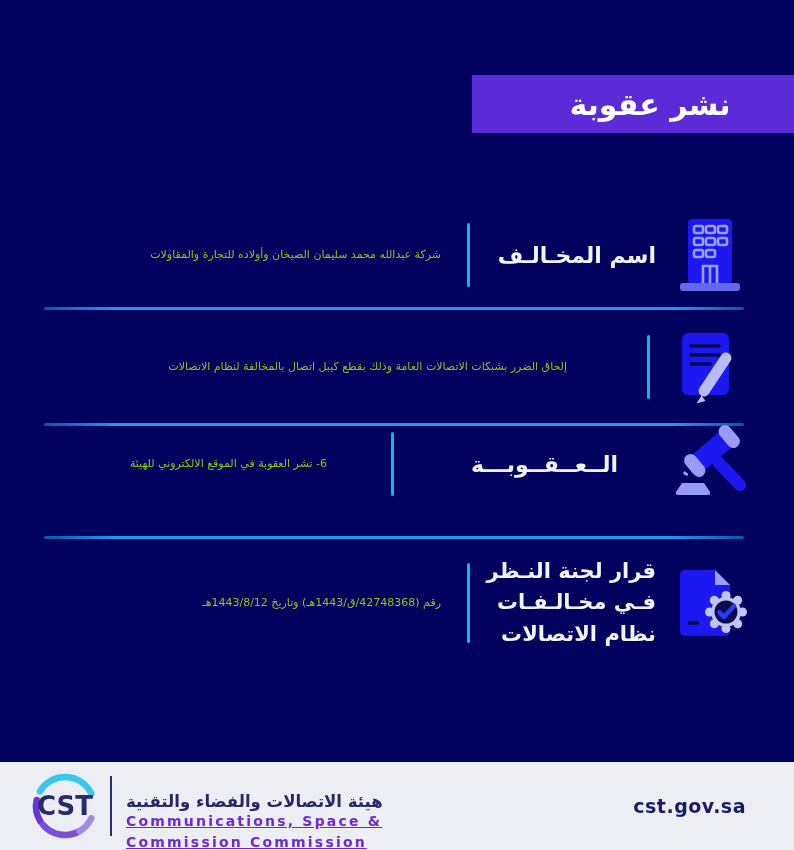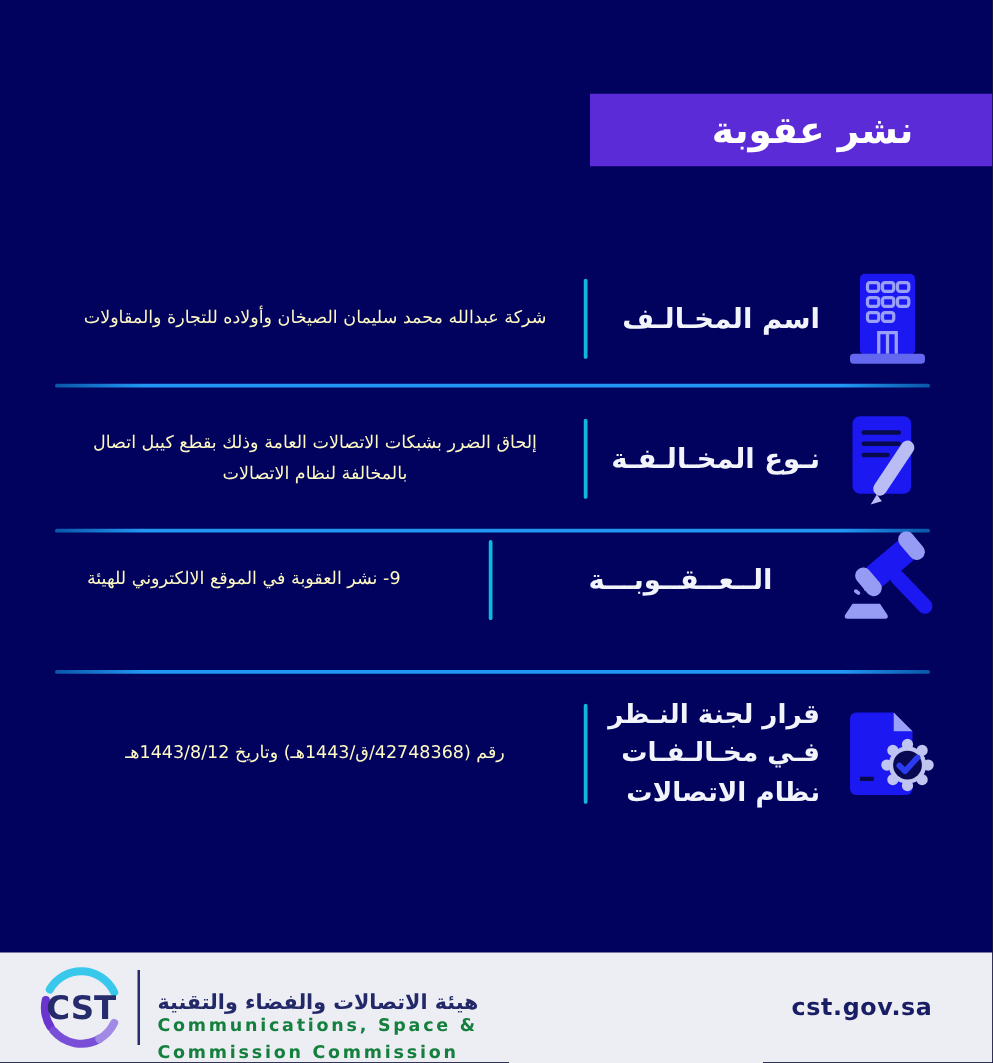"شركة عبدالله محمد سليمان الصيخان" .content { color: #fef9c3 -> #84cc16; font-size: 14px -> 11px; text-align: center -> right }
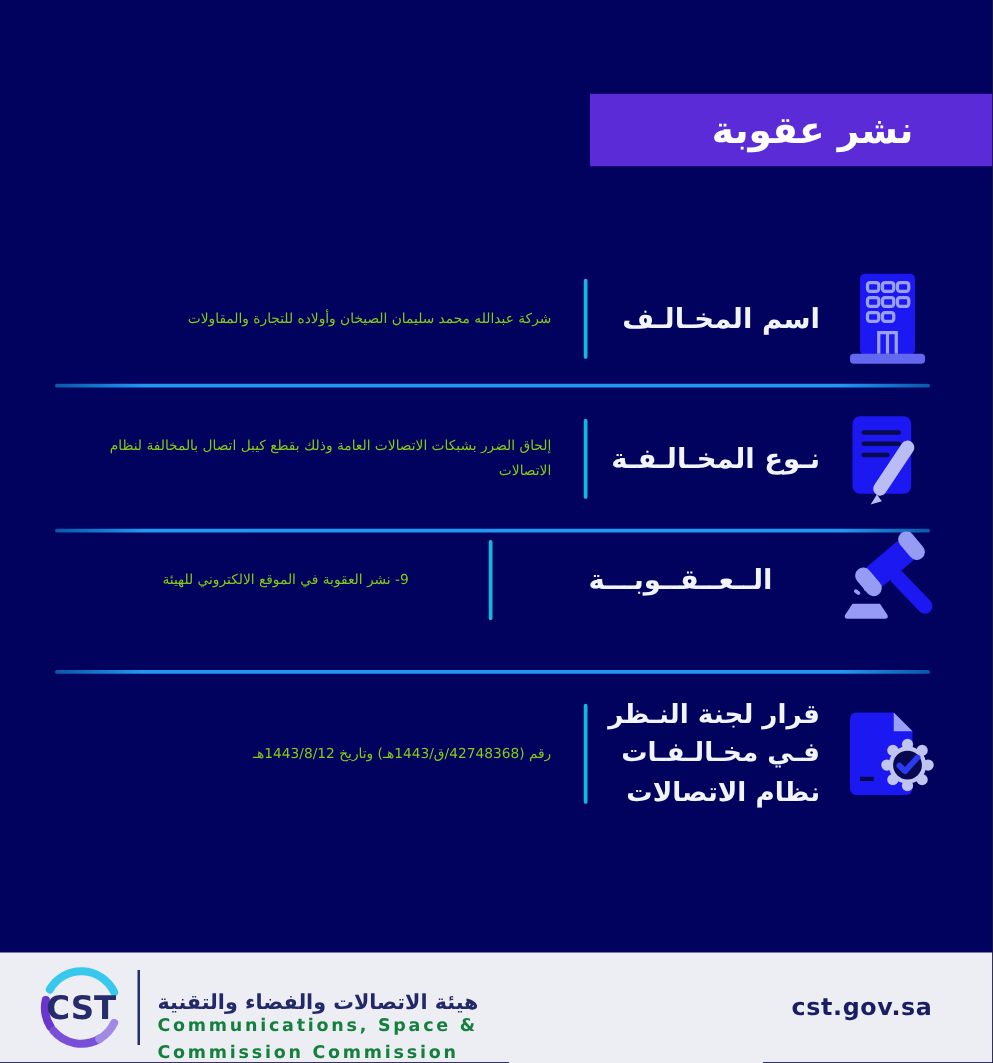"نـوع المخـالـفـة" div.label { html: <div>نـوع المخـالـفـة</div> -> none }
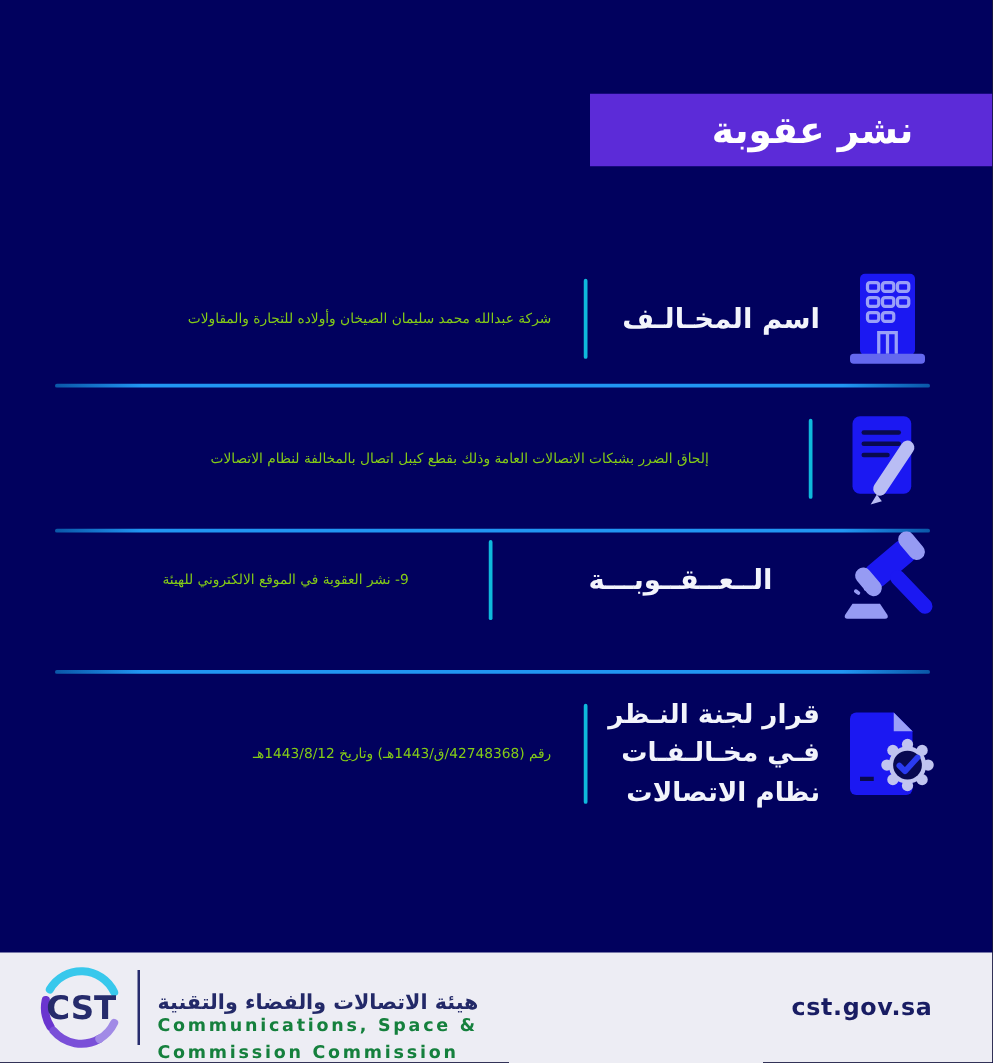"9- نشر العقوبة في الموقع" div { text: 9- -> 6- }
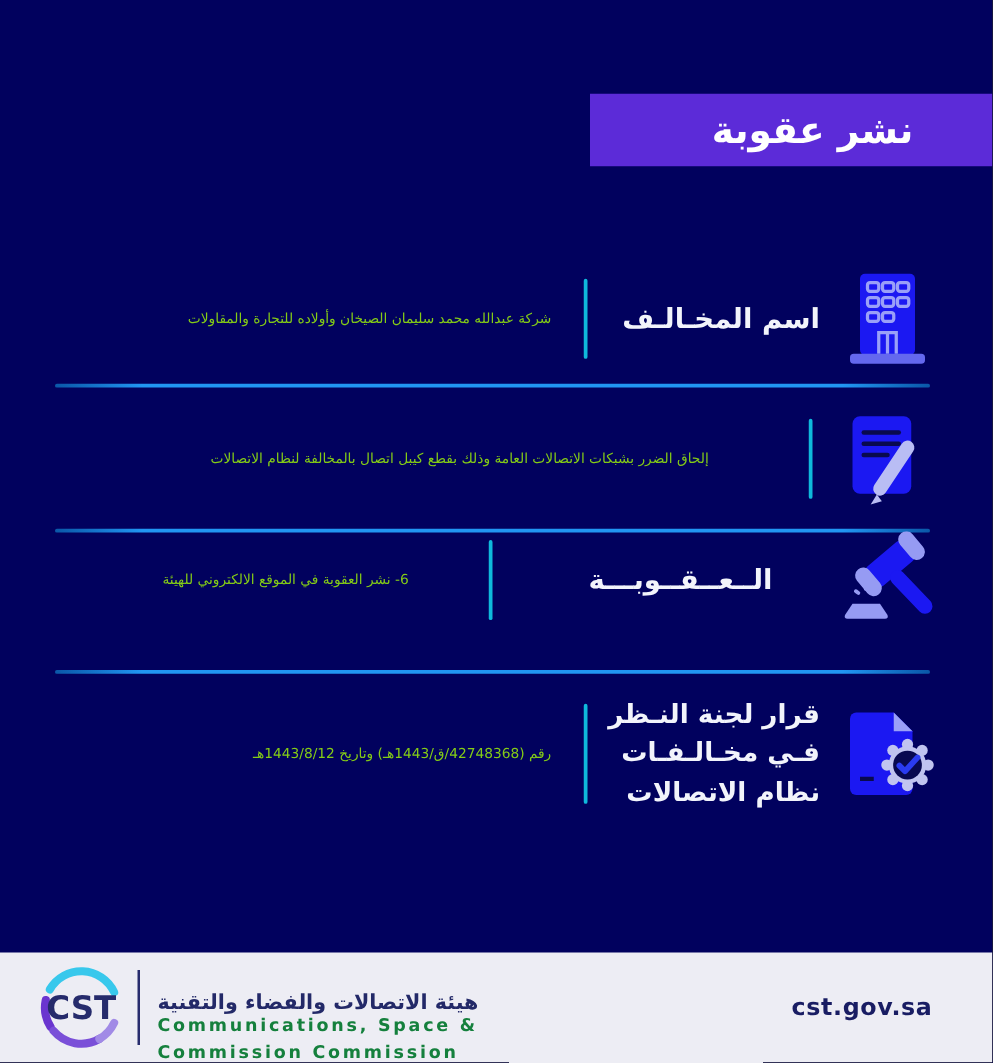"Communications, Space &" .org-en { color: #15803d -> #6d28d9; text-decoration: none -> underline }
